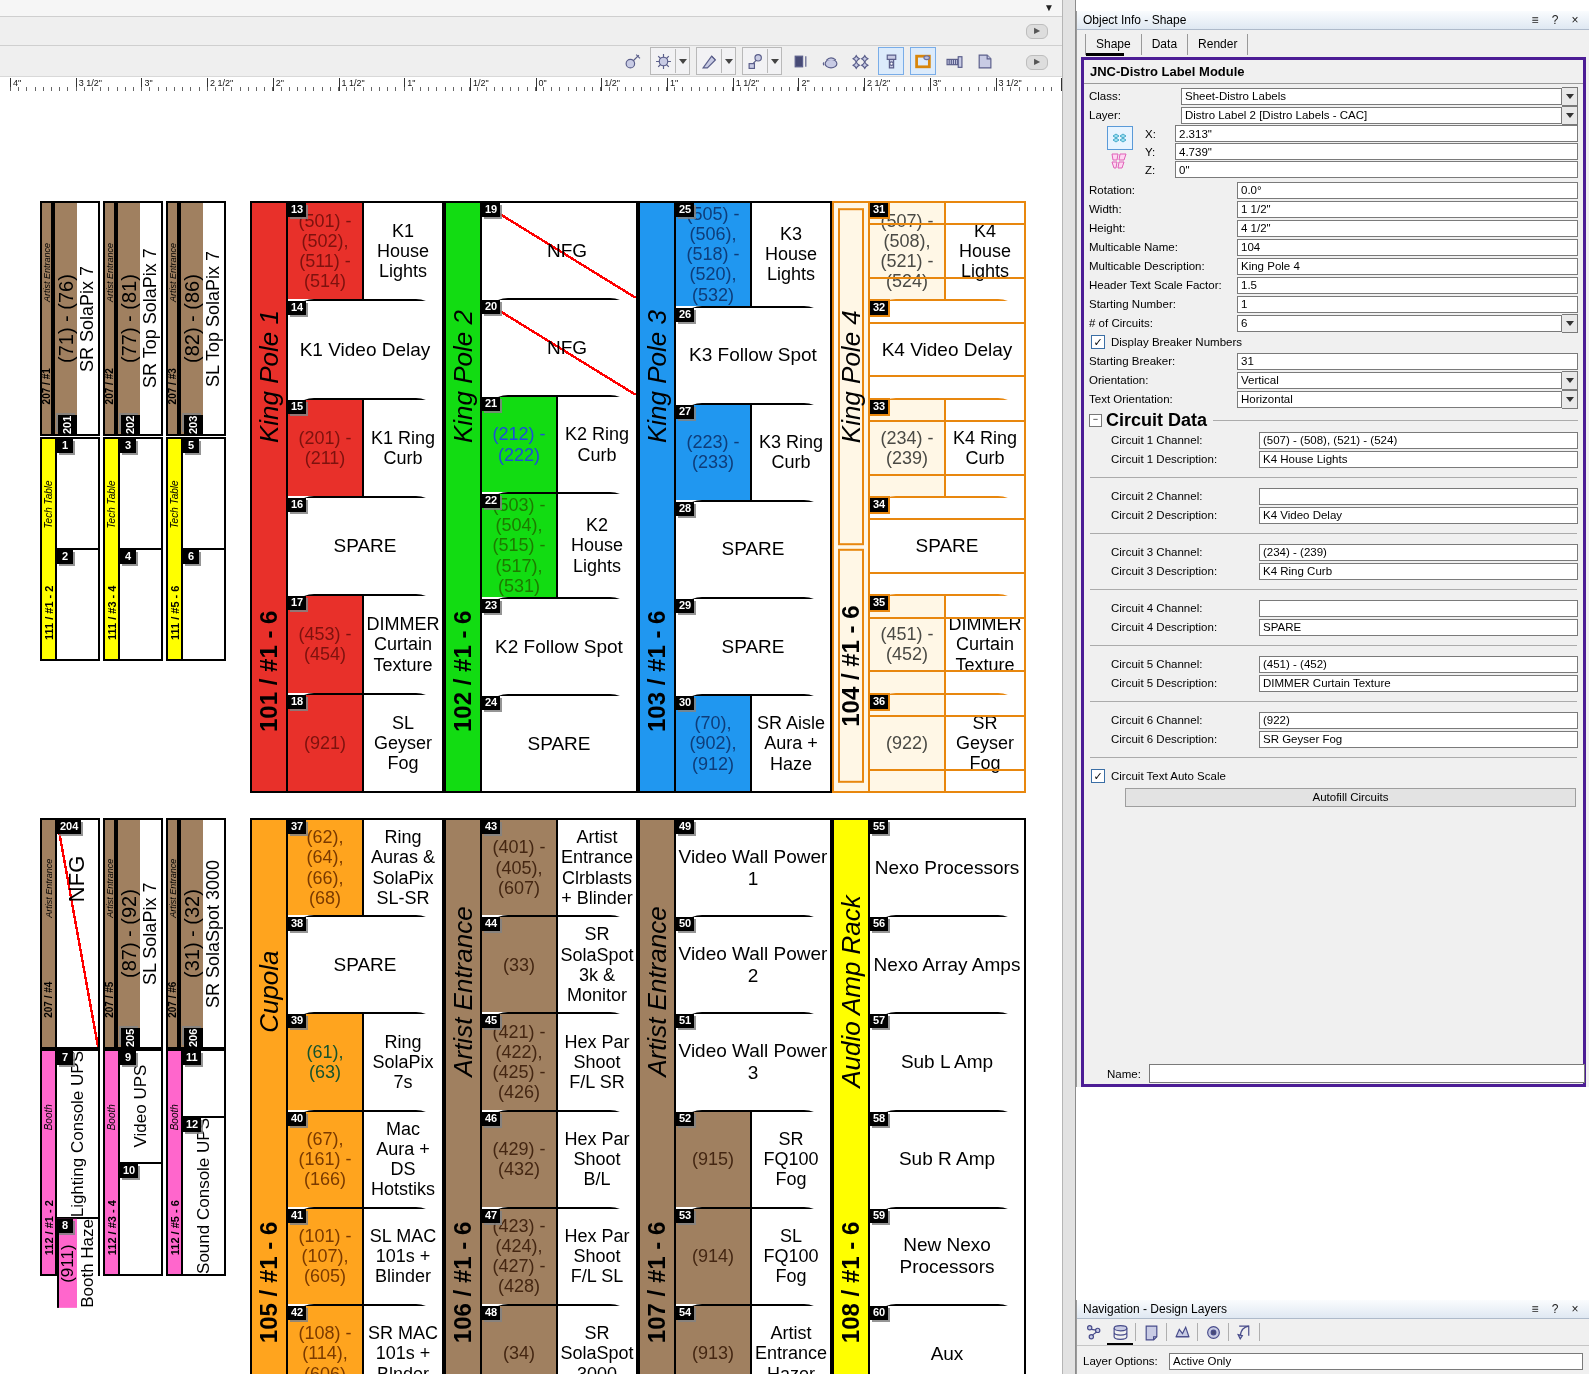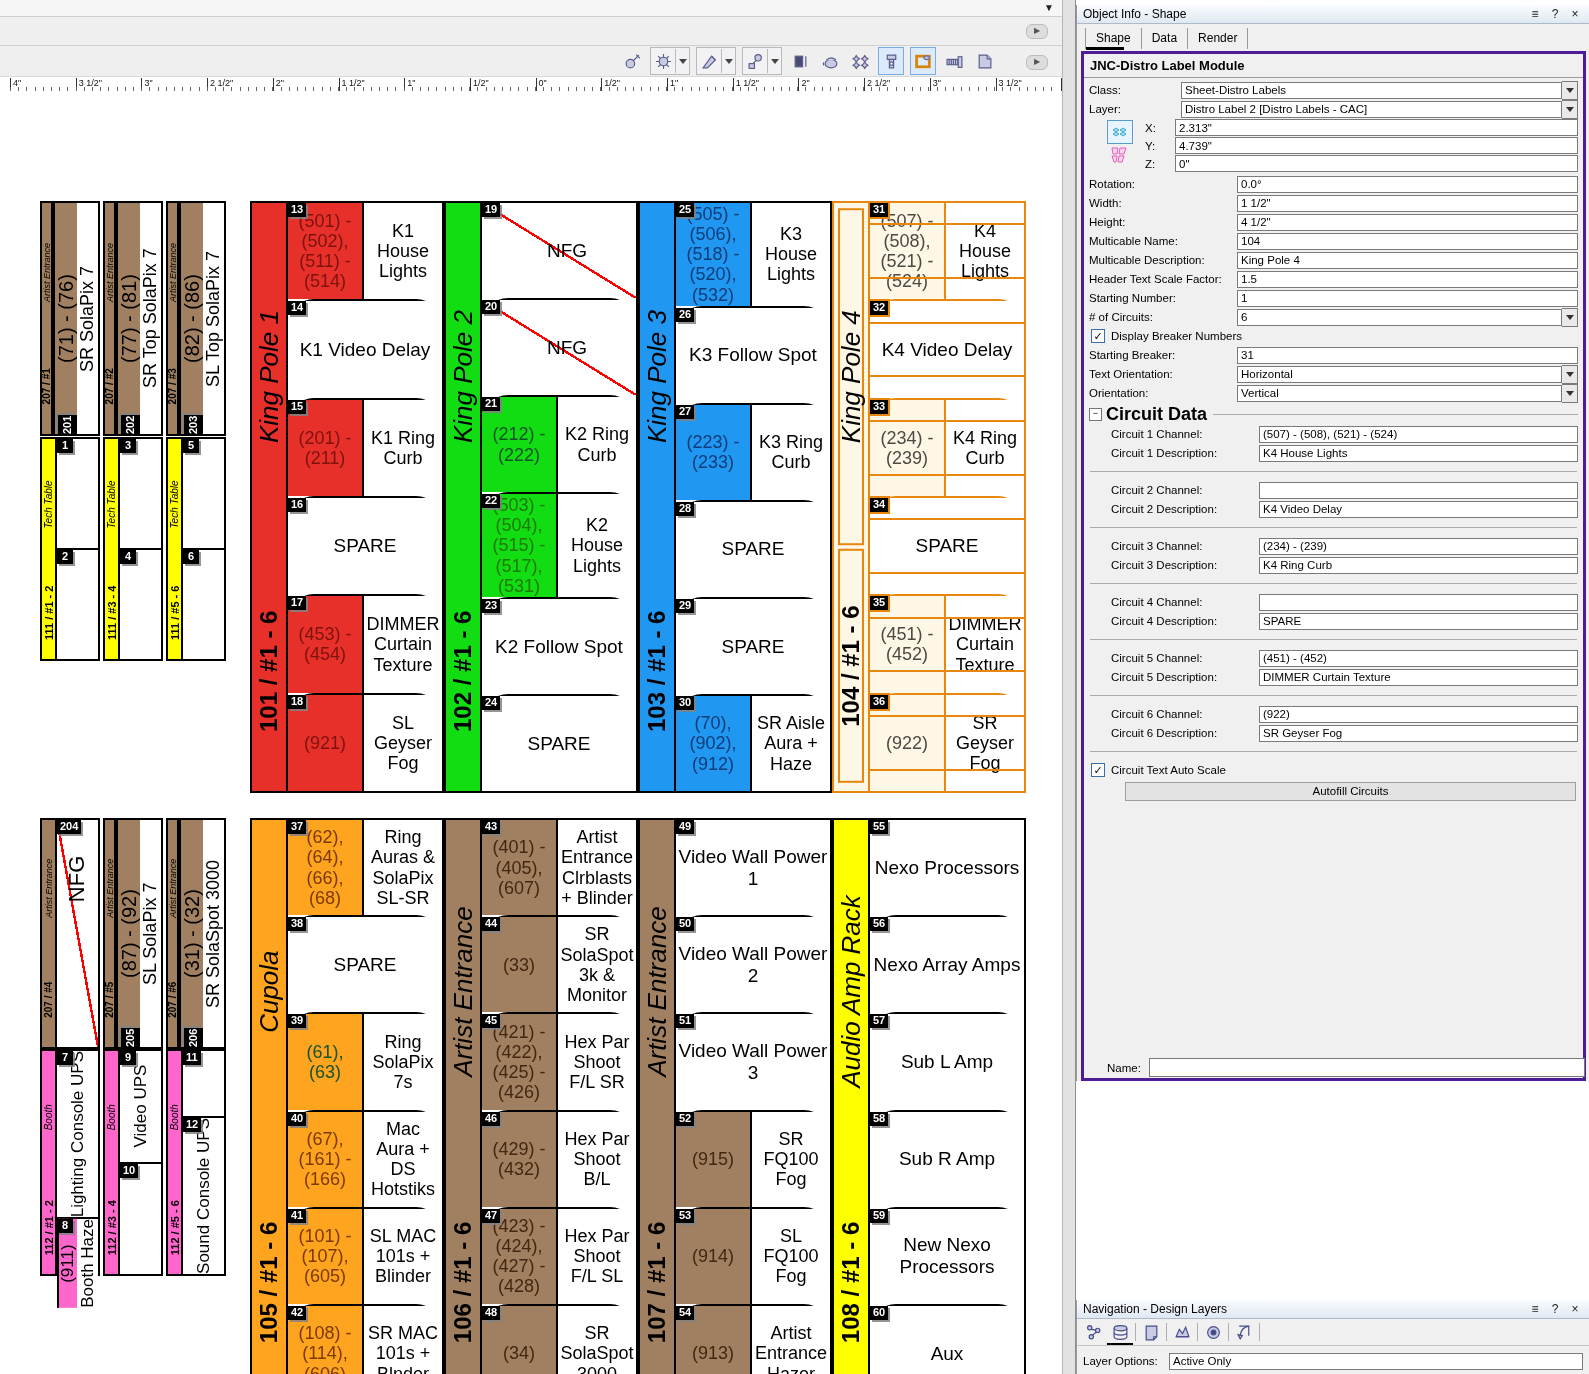"Object Info - Shape" div.palette { top: 5px -> 11px }
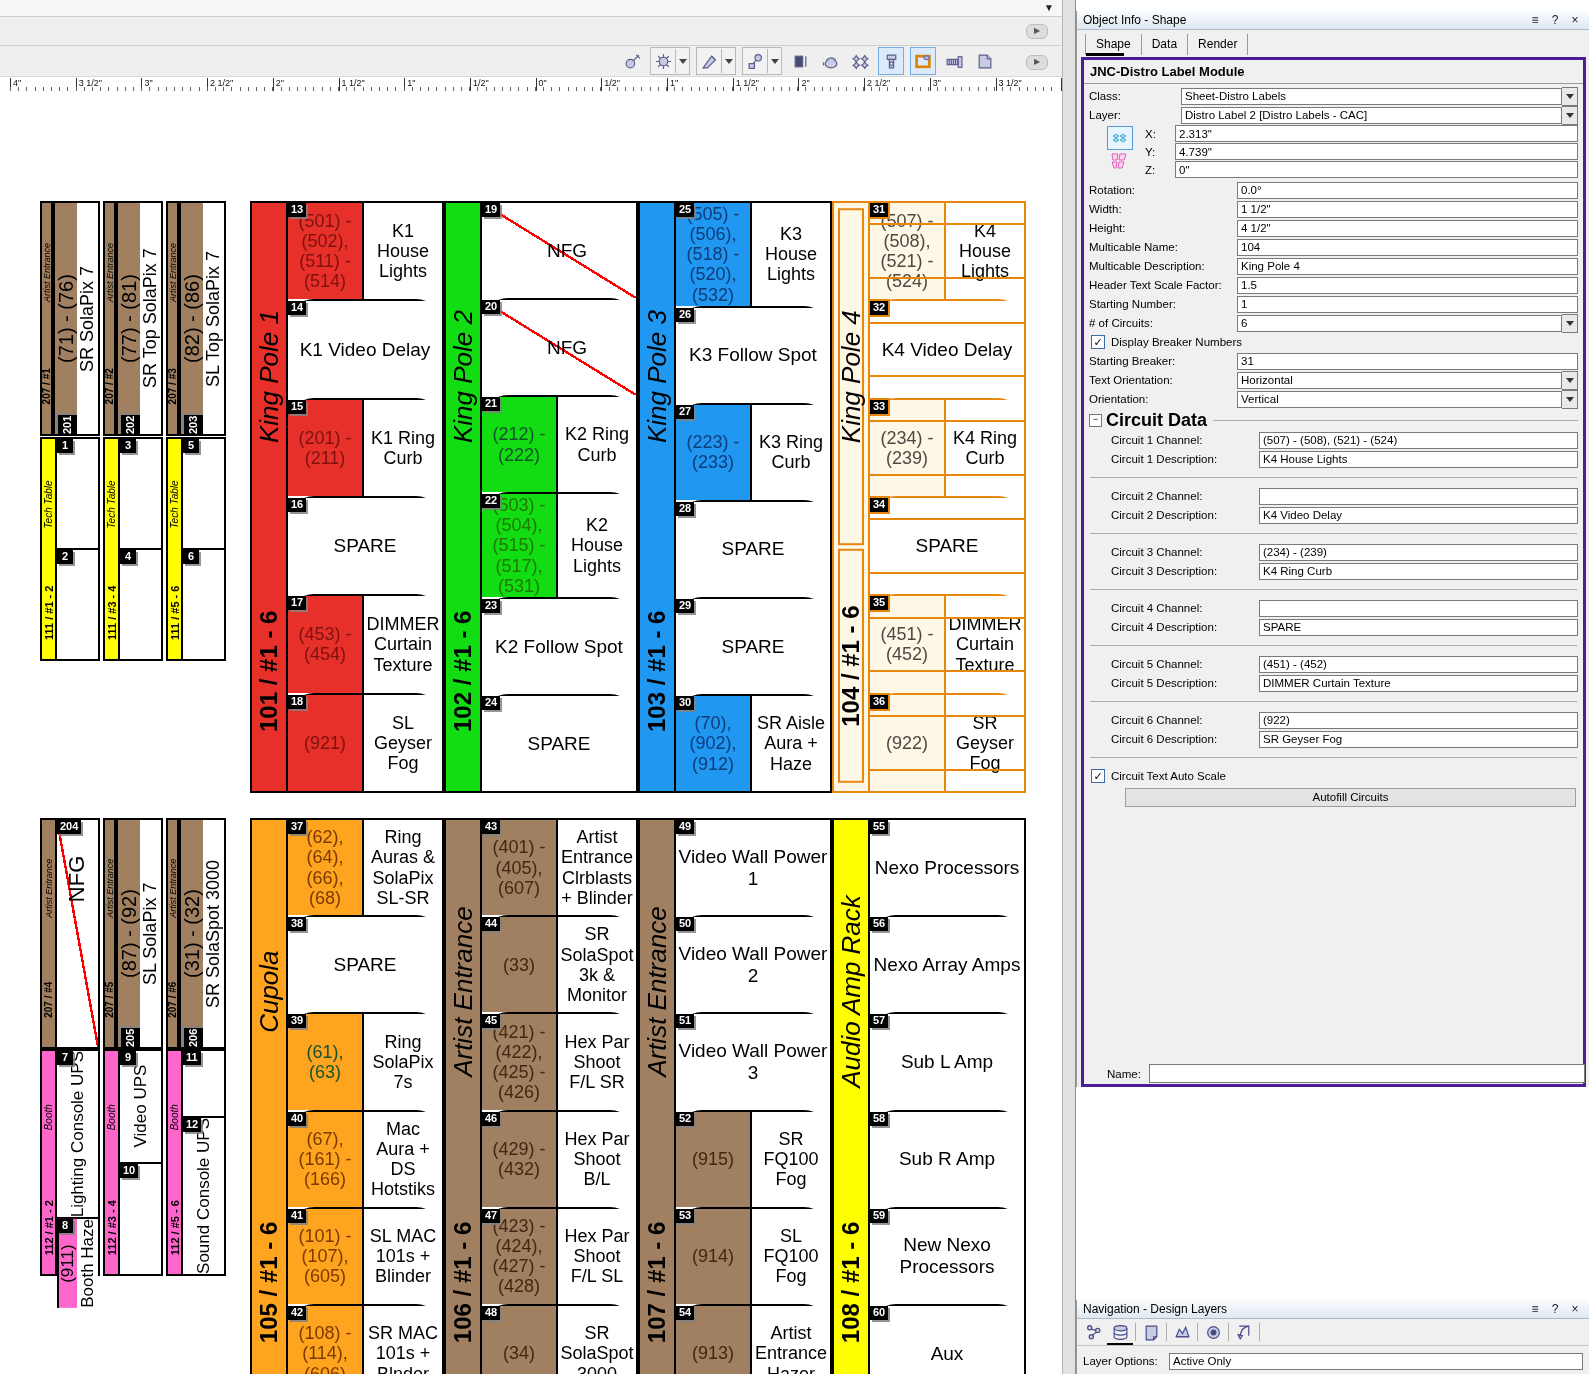"Text Orientation:" div.prow { order: before "Orientation:" -> after "Orientation:" }
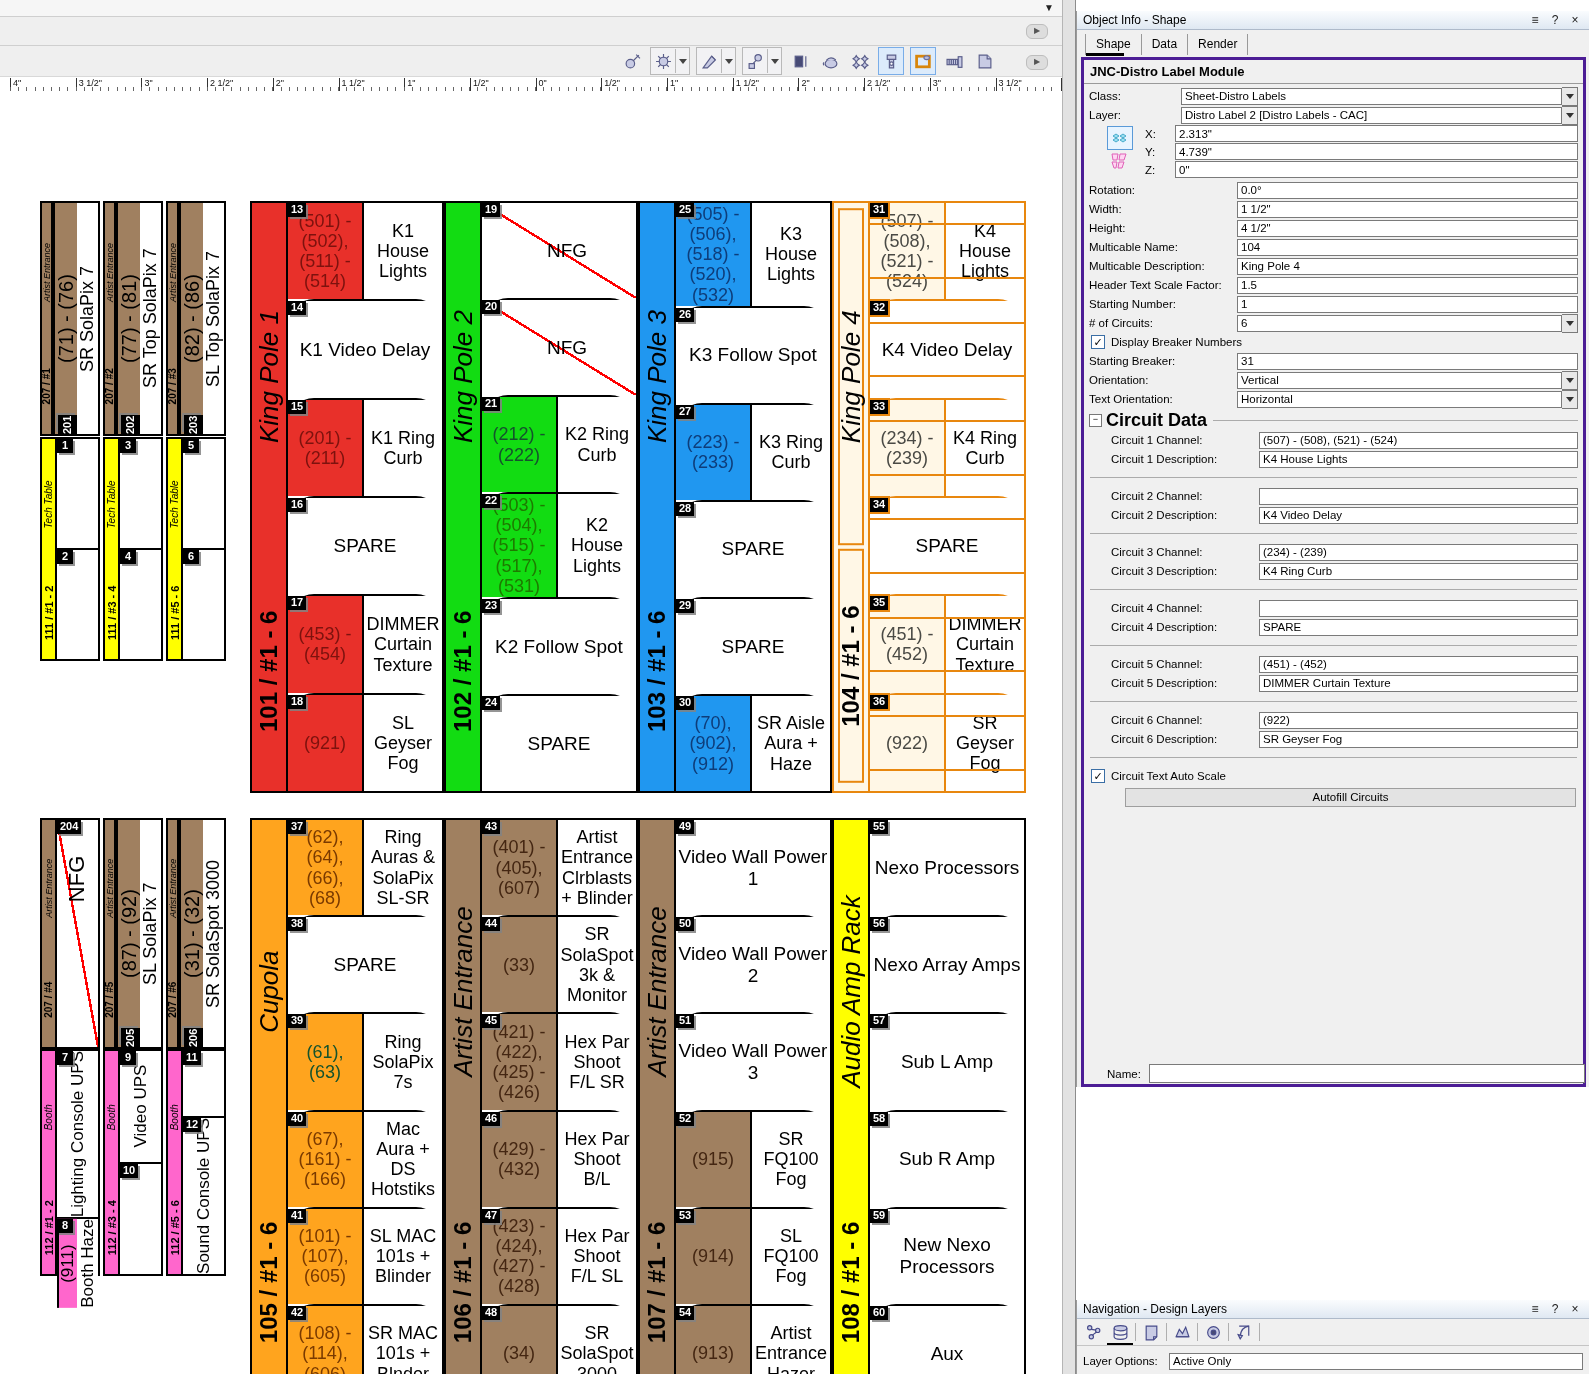"(212) - (222)" div.cell { color: #14532d -> #1d4ed8 }
